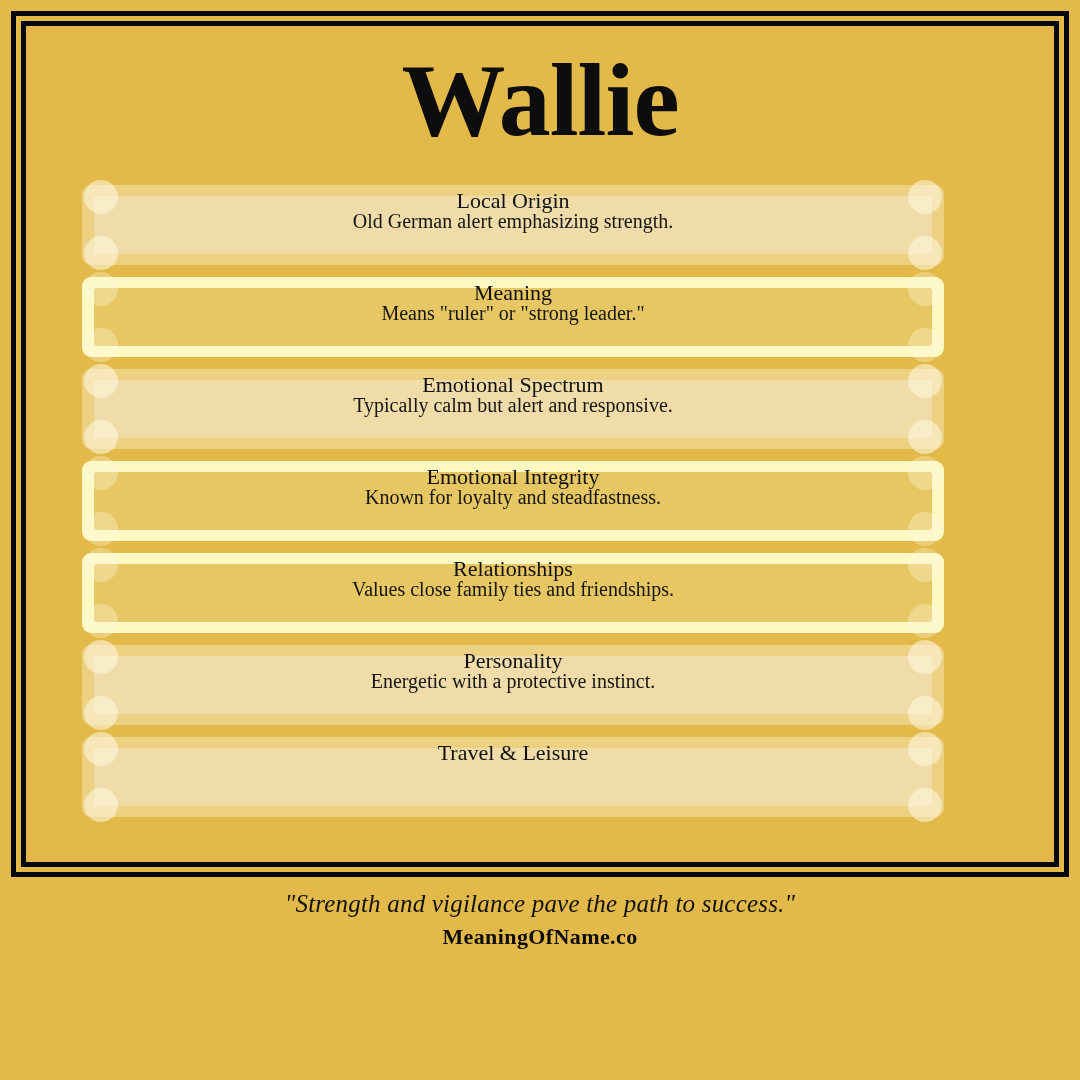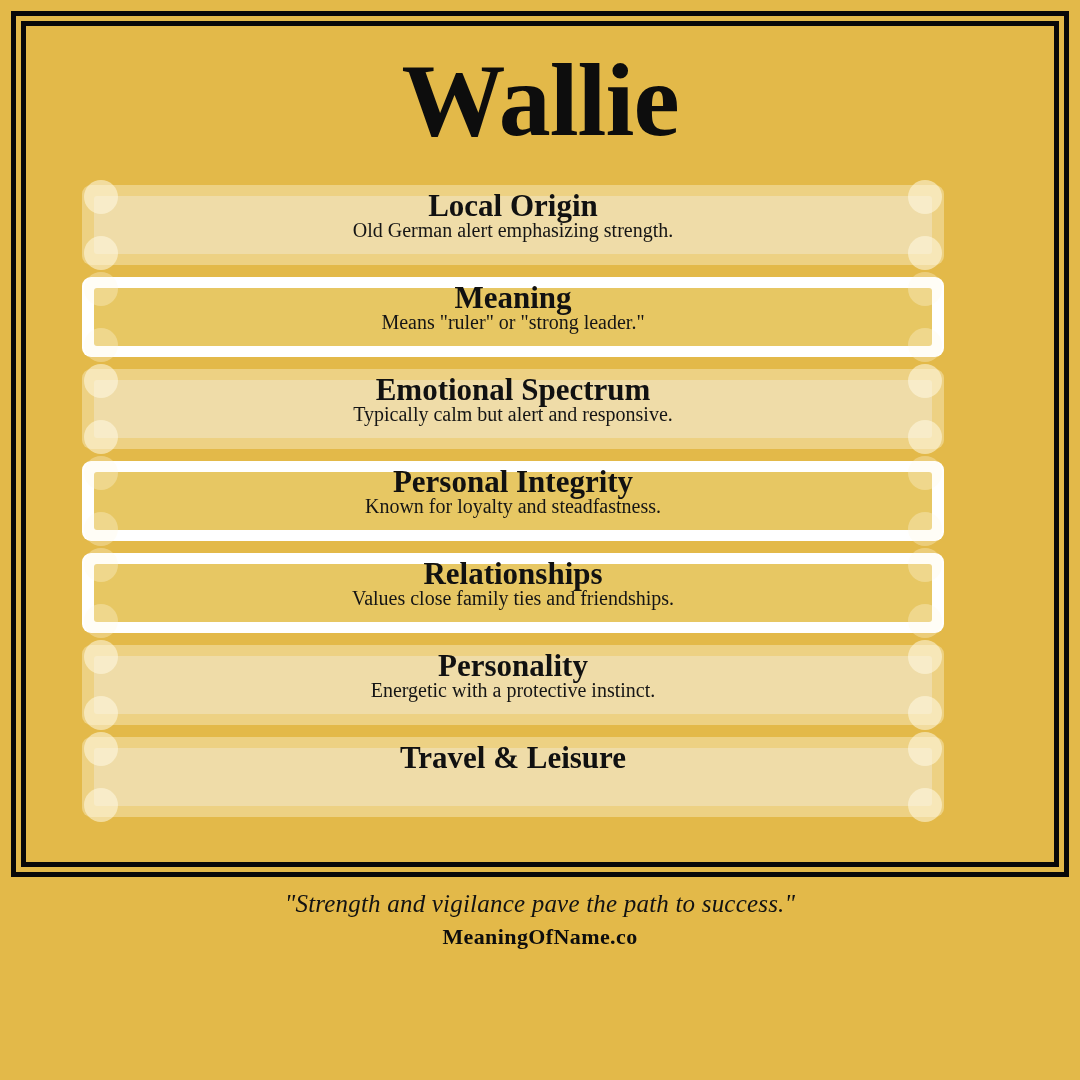"Local Origin" .card-heading { font-size: 31px -> 22px; font-weight: bold -> normal }
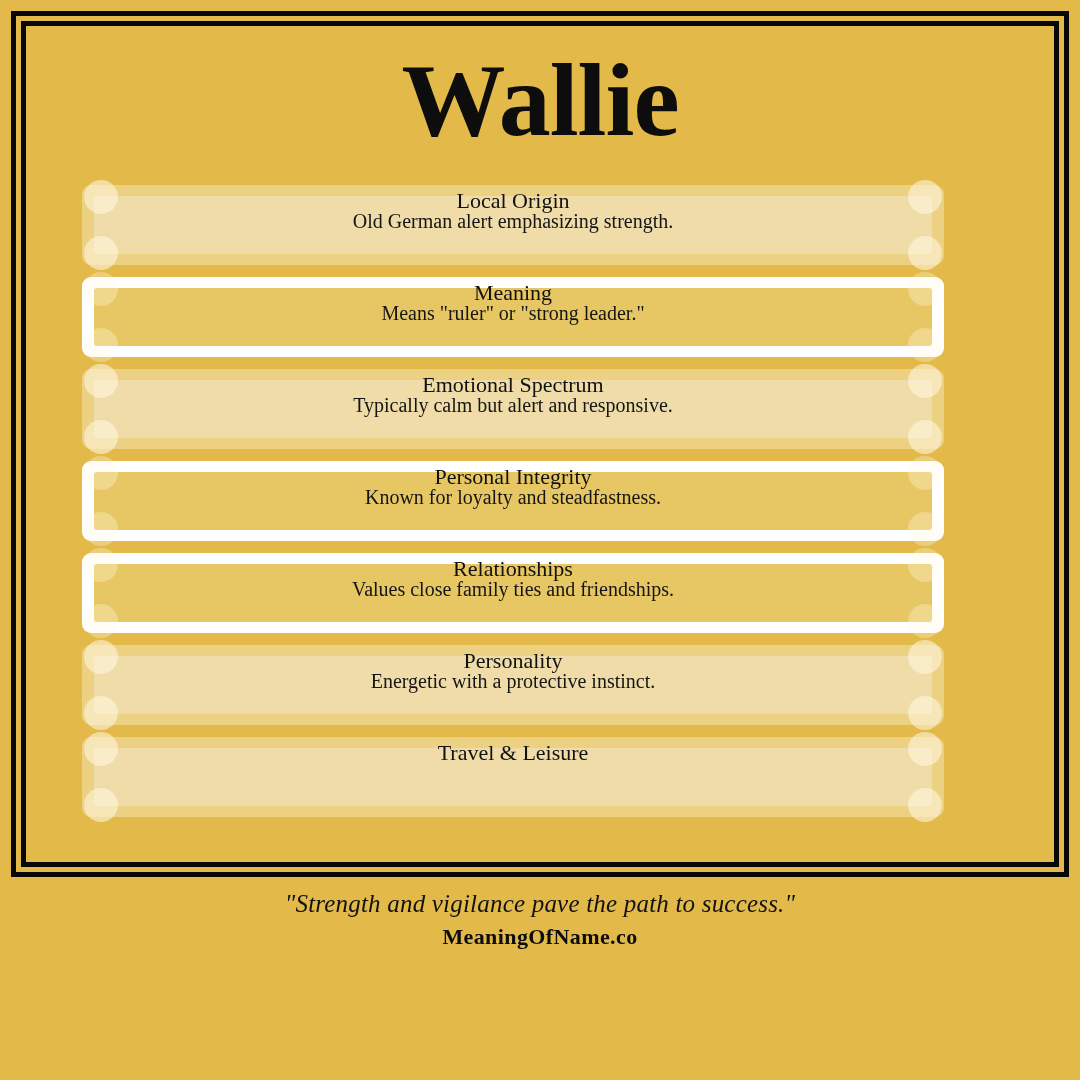"Meaning" .card.dark { background: #ffffff -> #fef9c3 }
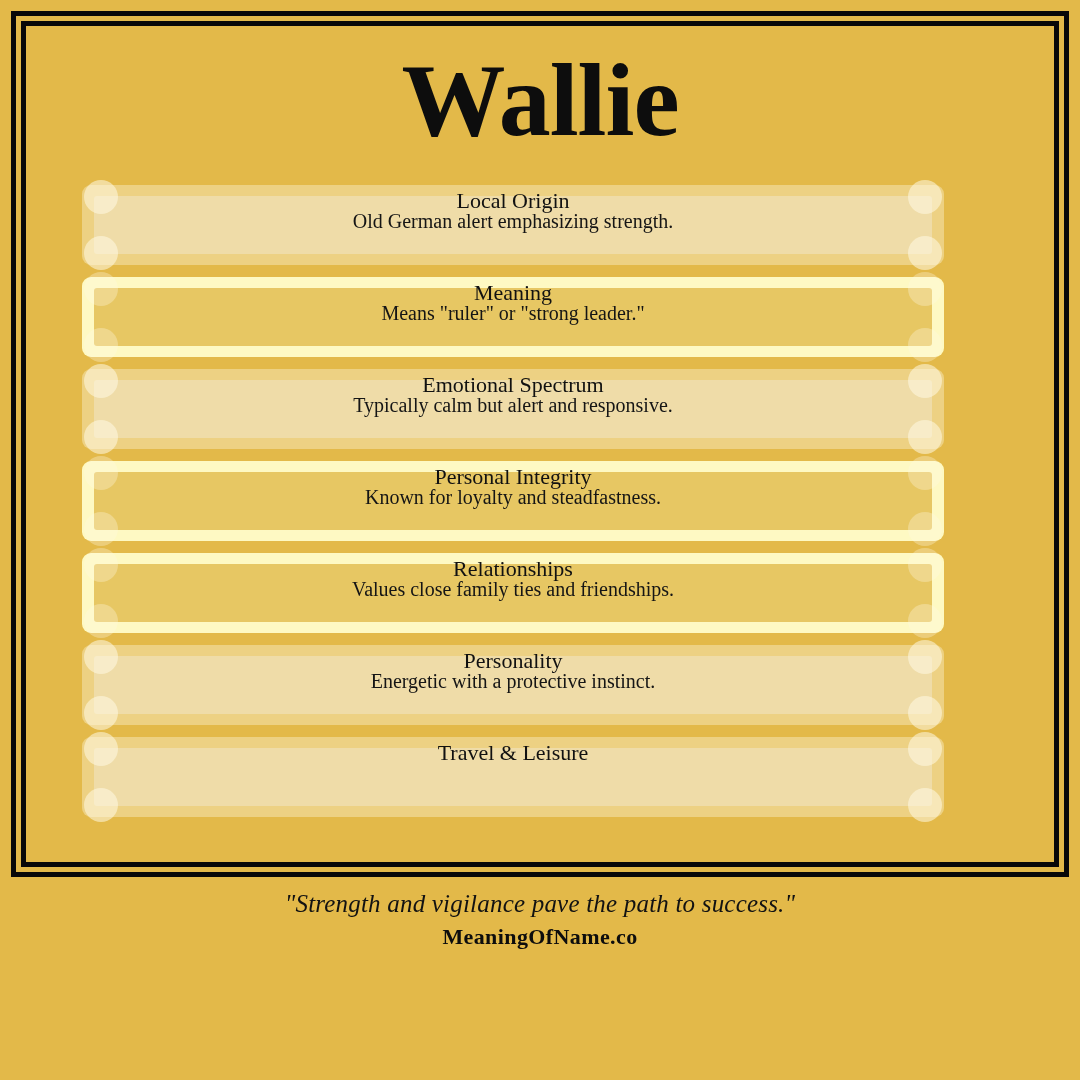"Personal Integrity" div.card-heading { text: Personal -> Emotional }
